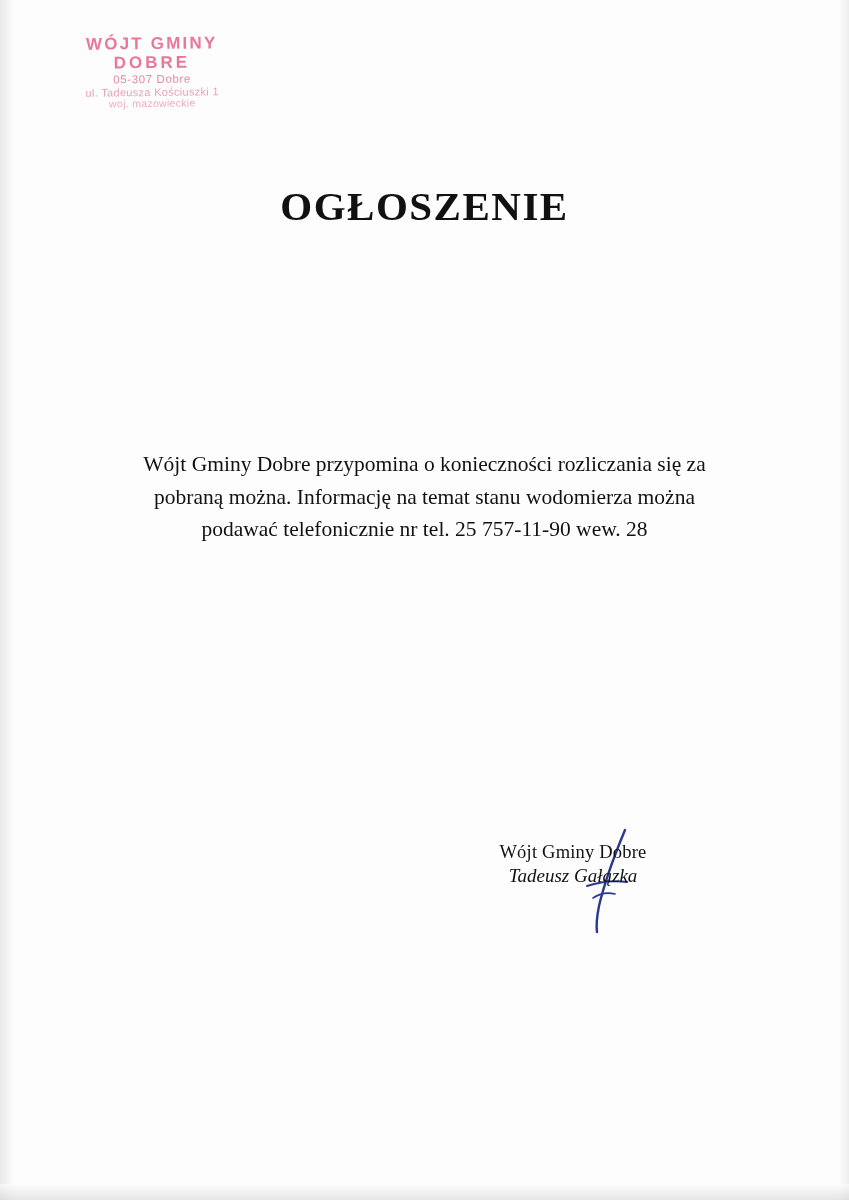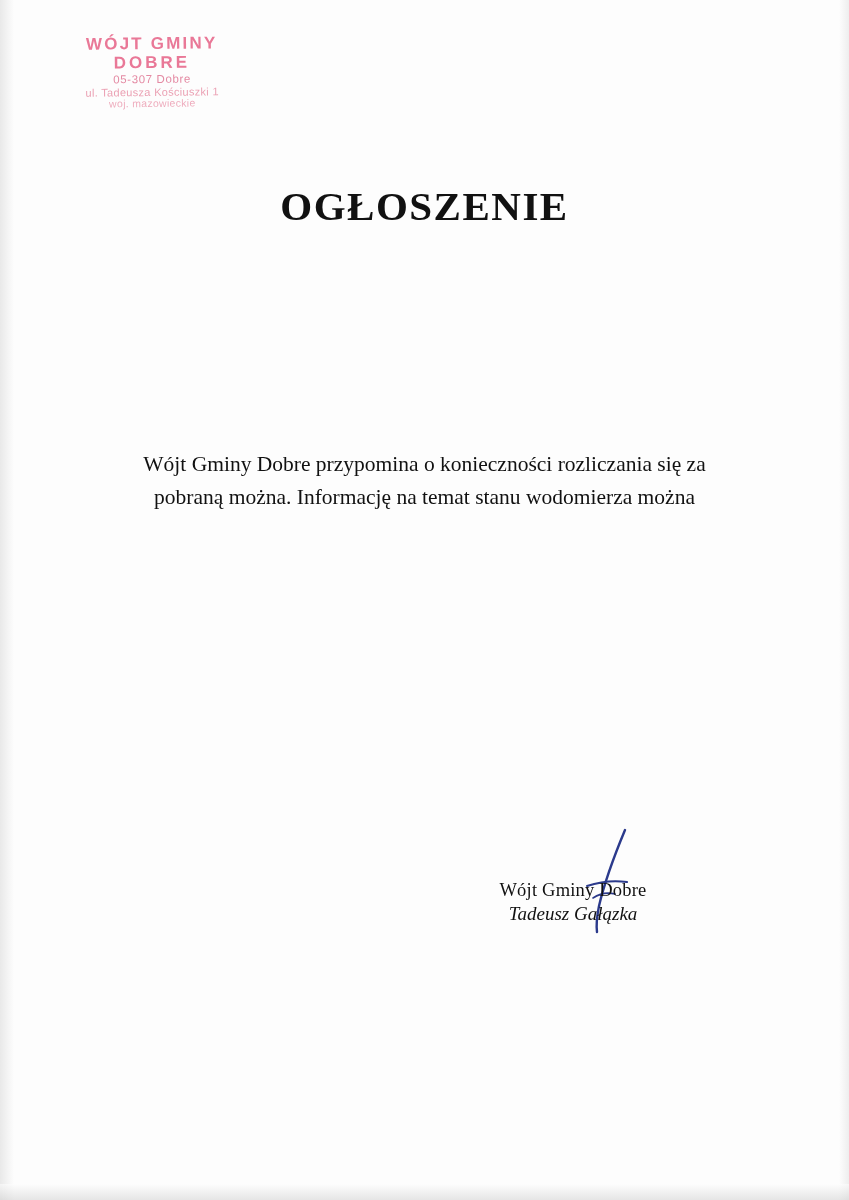"podawać telefonicznie nr tel. 25" span.line { html: none -> <span>podawać telefonicznie nr tel. 25 757-11-90 wew. 28</span> }
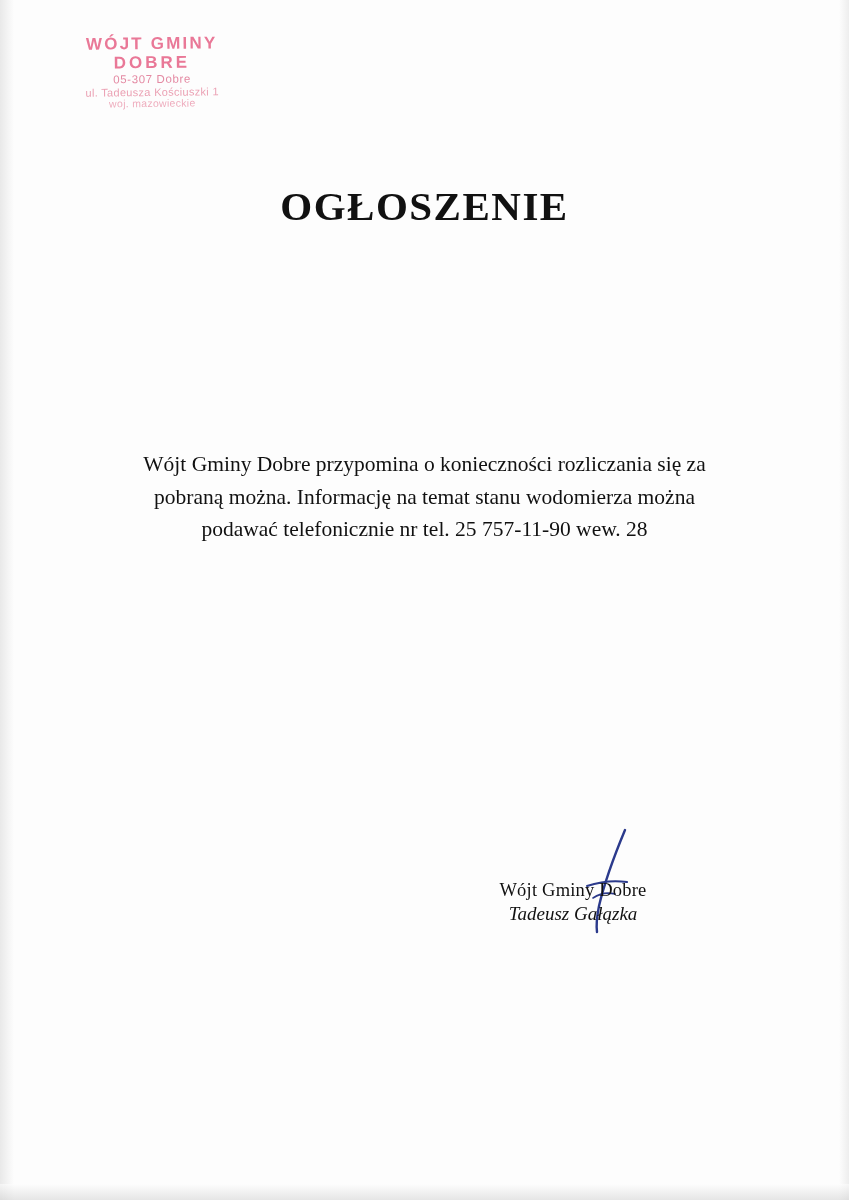"Wójt Gminy Dobre" .signature .sig-role { margin-top: 38px -> none }
